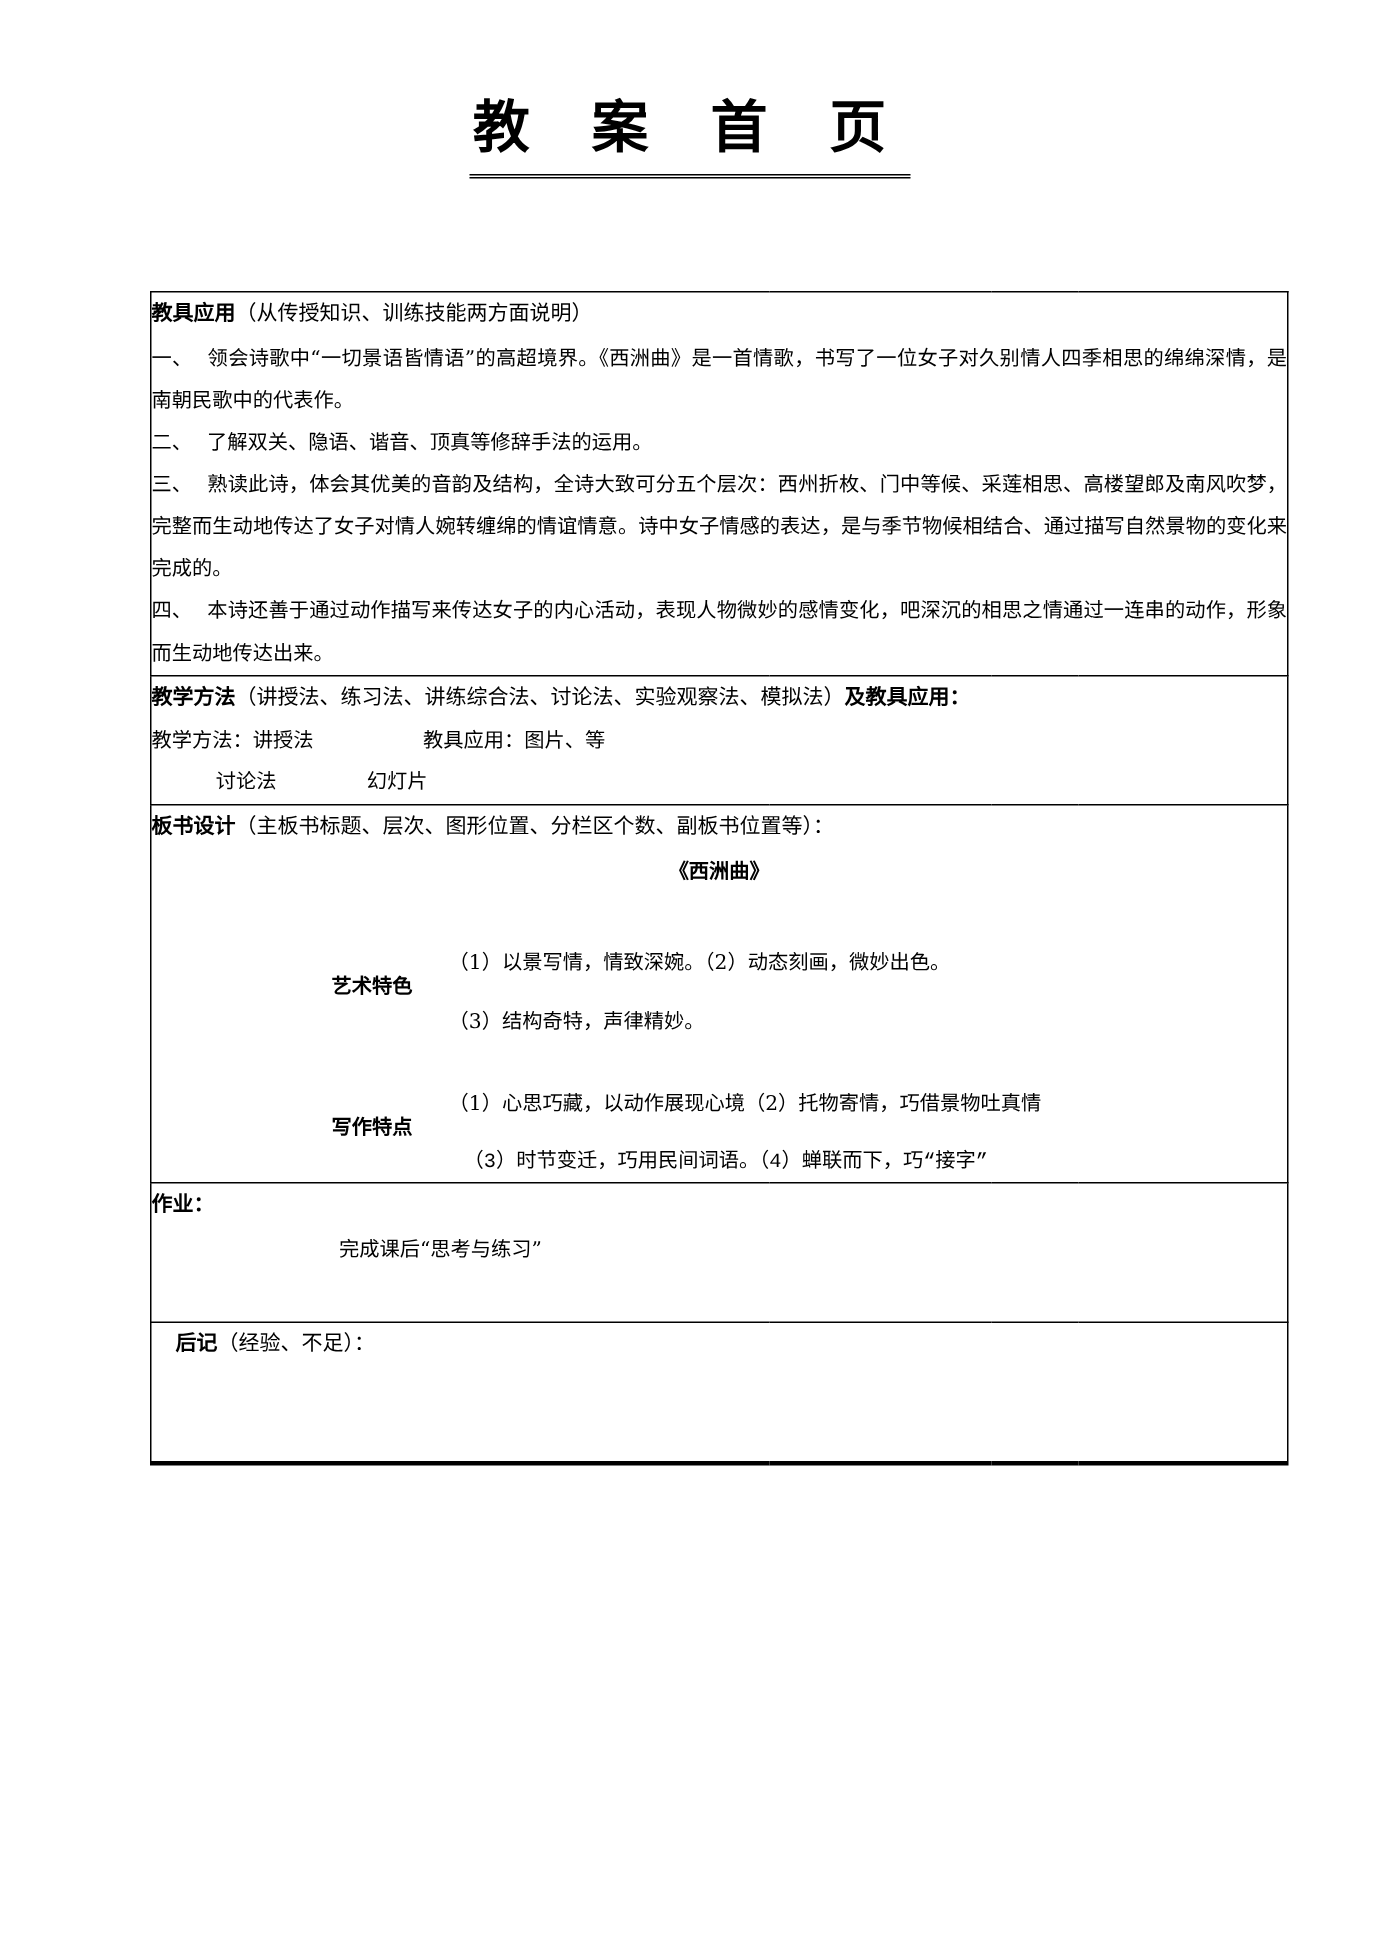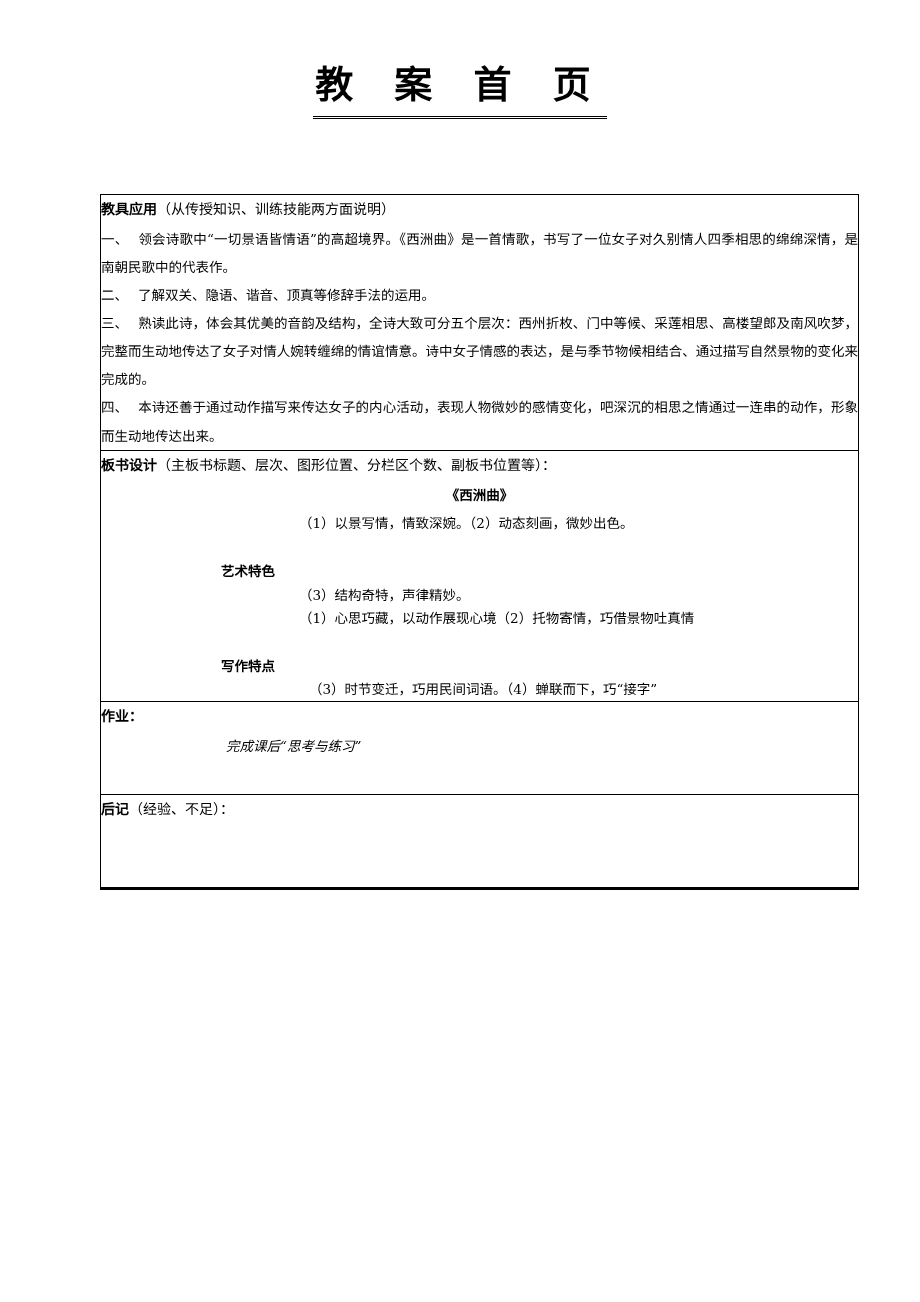"教学方法（讲授法、练习法、讲练综合法、讨论法、实验观察法、模拟法）及教具应用：" tr { html: none -> <tr> <td> <div> <b>教学方法</b><span>（讲授法、练习法、讲练综合法、讨论法、实验观察法、模拟法）</span><b>及教具应用：</b> </div> <p>教学方法：讲授法 教具应用：图片、等</p> <p> 讨论法 幻灯片</p> </td> </tr> }
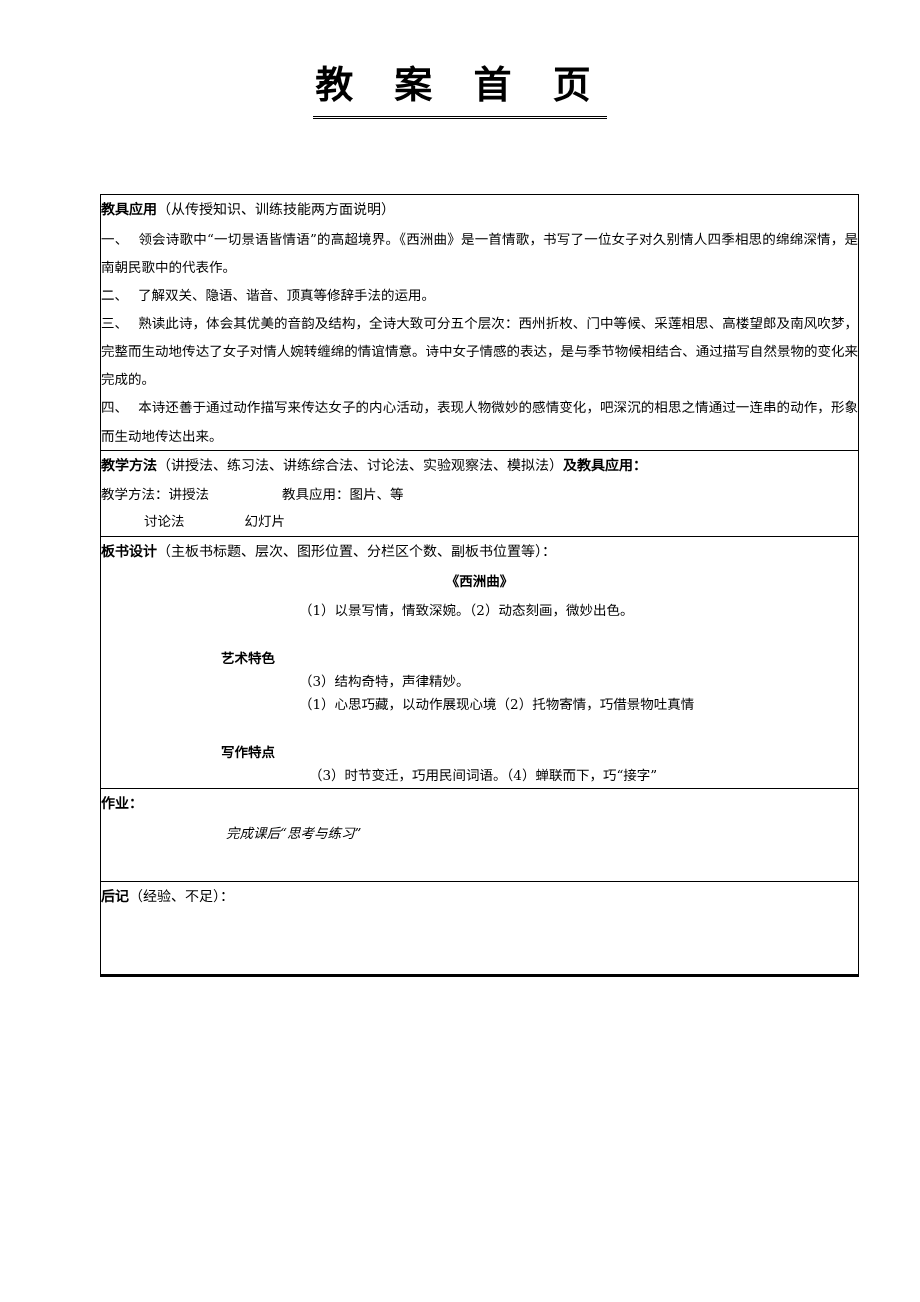"（1）以景写情，情致深婉。（2）动态刻画，微妙出色。" .feat-body { margin-top: none -> 32px }
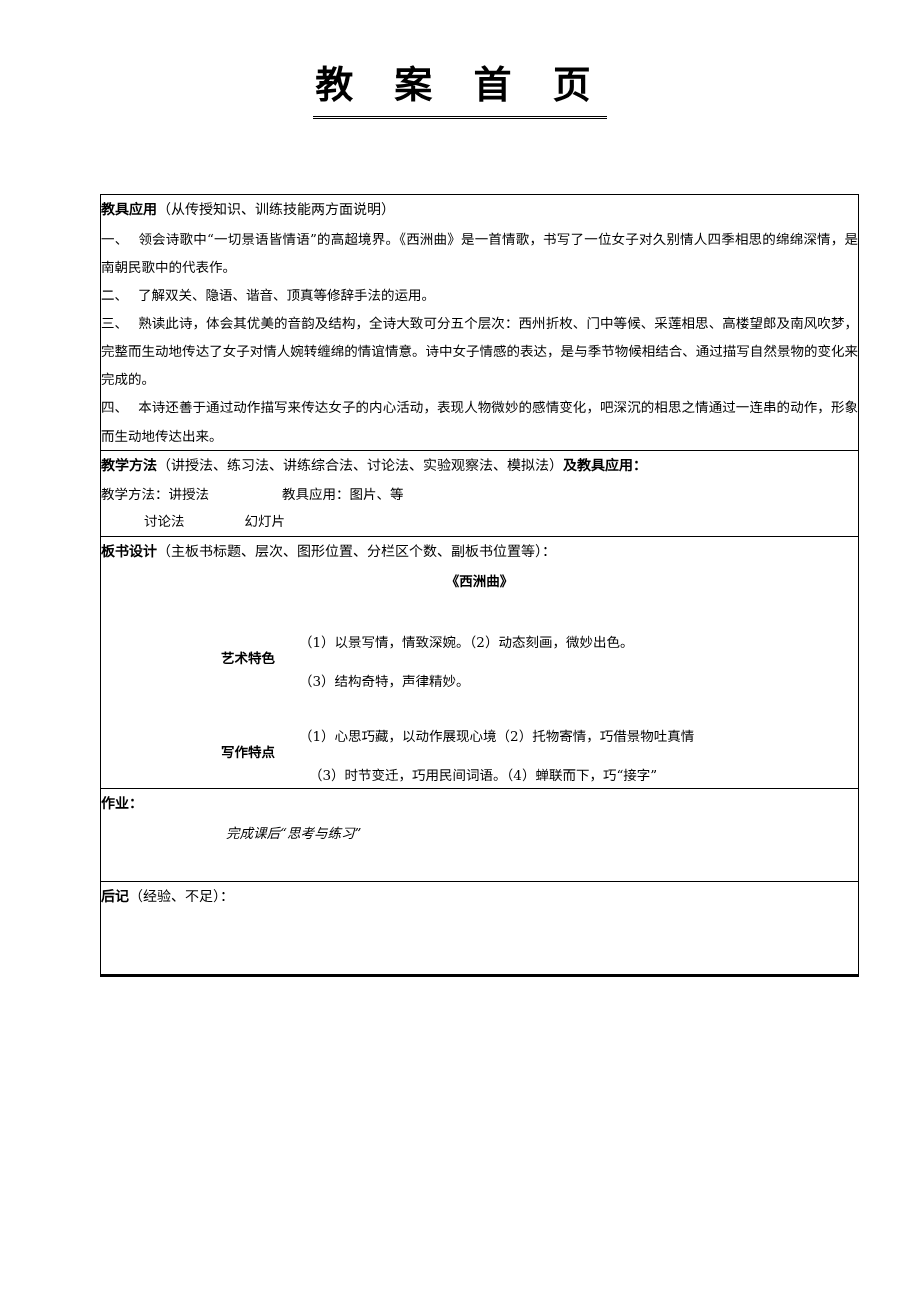"（3）时节变迁，巧用民间词语。（4）蝉联而下，巧“接字”" .feat-cont-indent { font-family: none -> Liberation Mono, monospace }
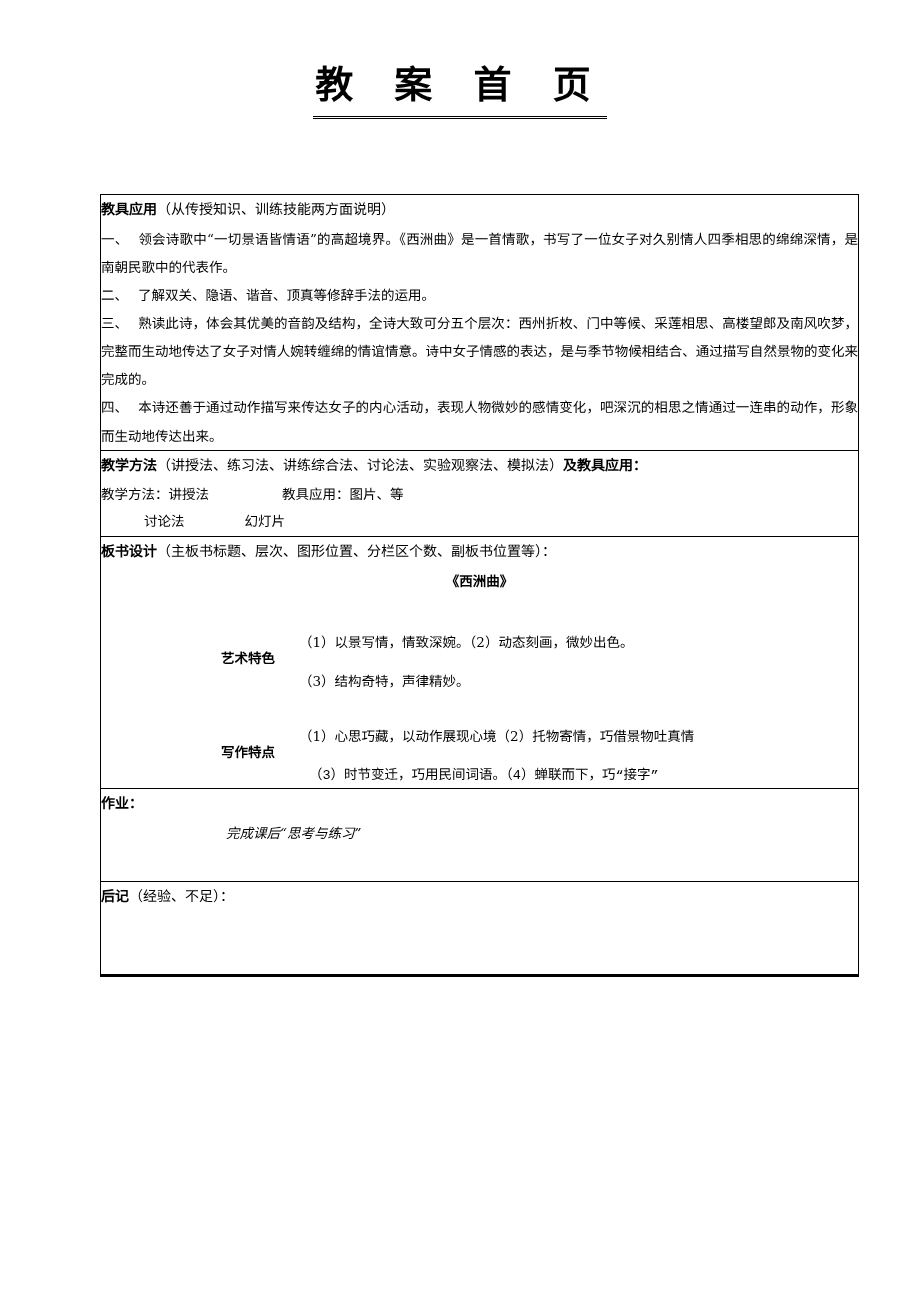"完成课后“思考与练习”" .hw-line { font-style: italic -> none }
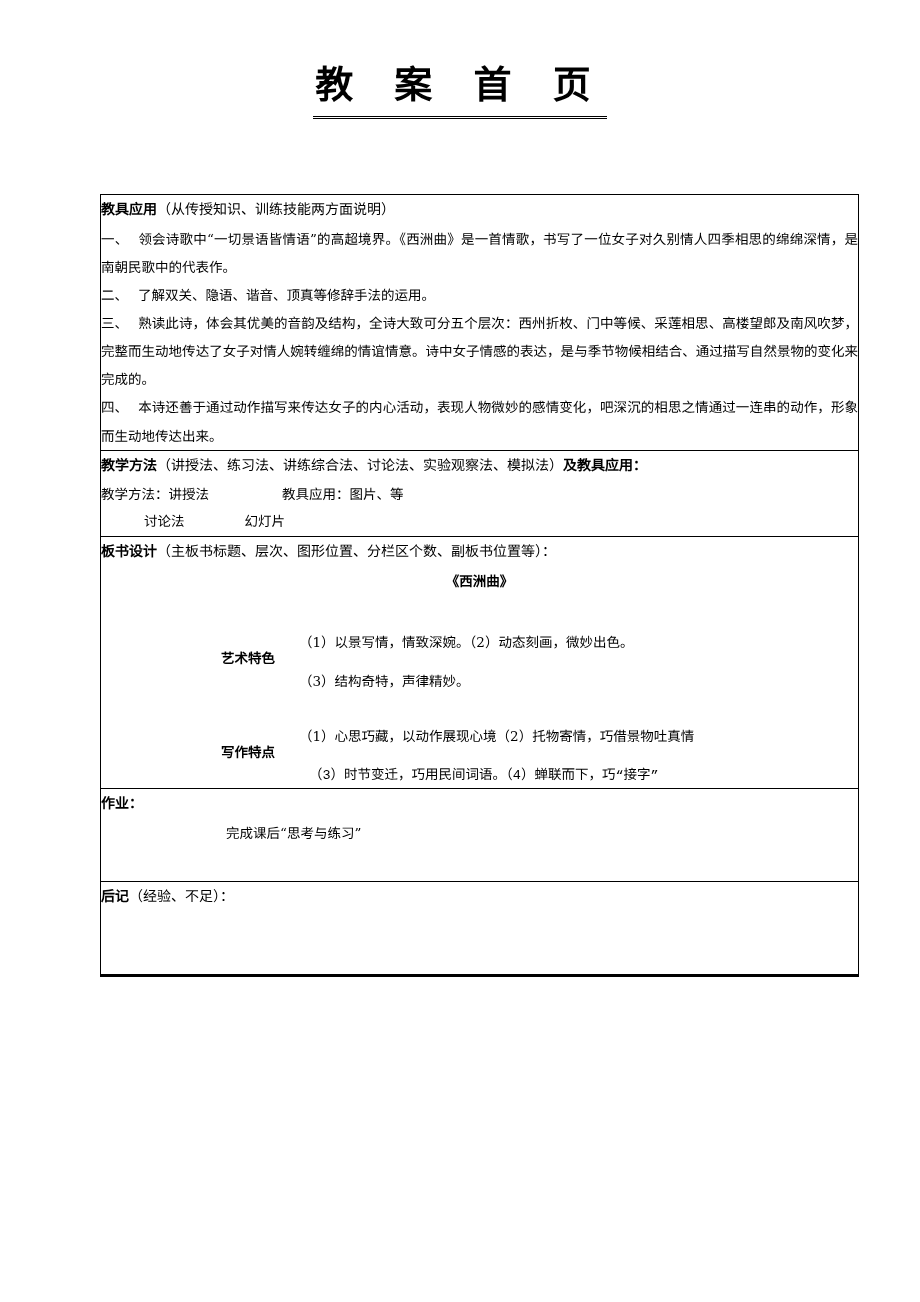"后记（经验、不足）：" .lesson-table tr.bottom-row td { padding-left: none -> 16px }
